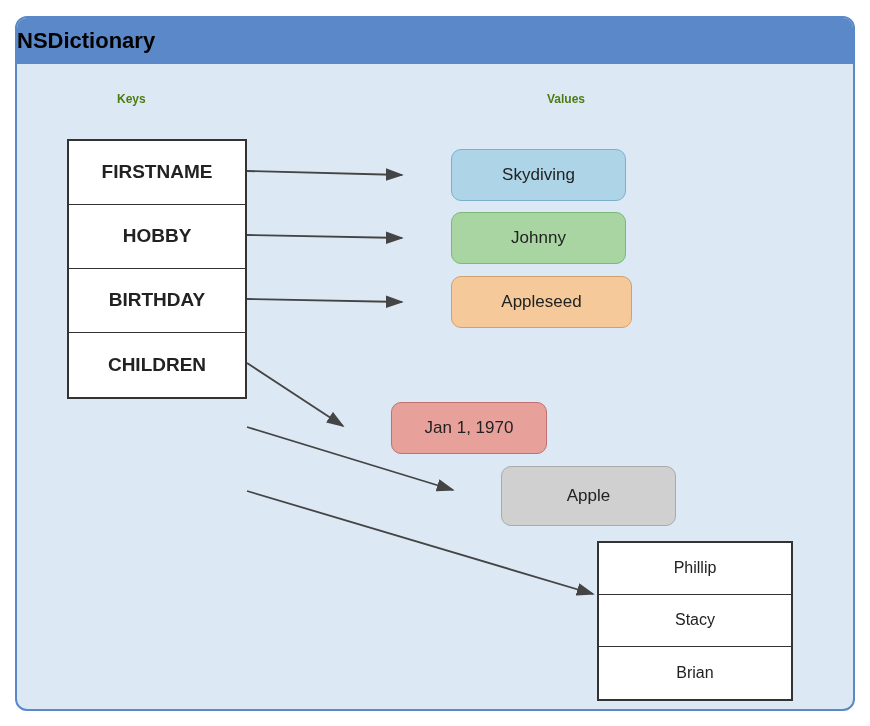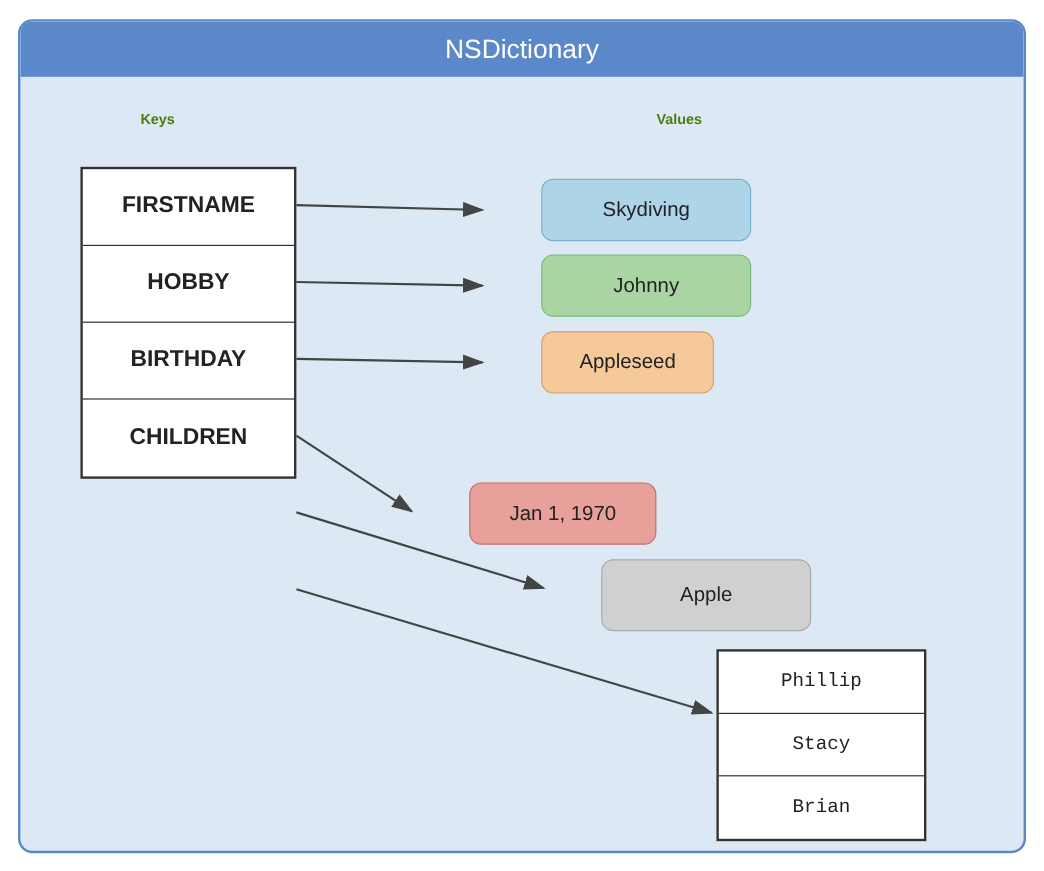"NSDictionary" .title-bar { color: #ffffff -> #000000; font-weight: normal -> bold; text-align: center -> left }
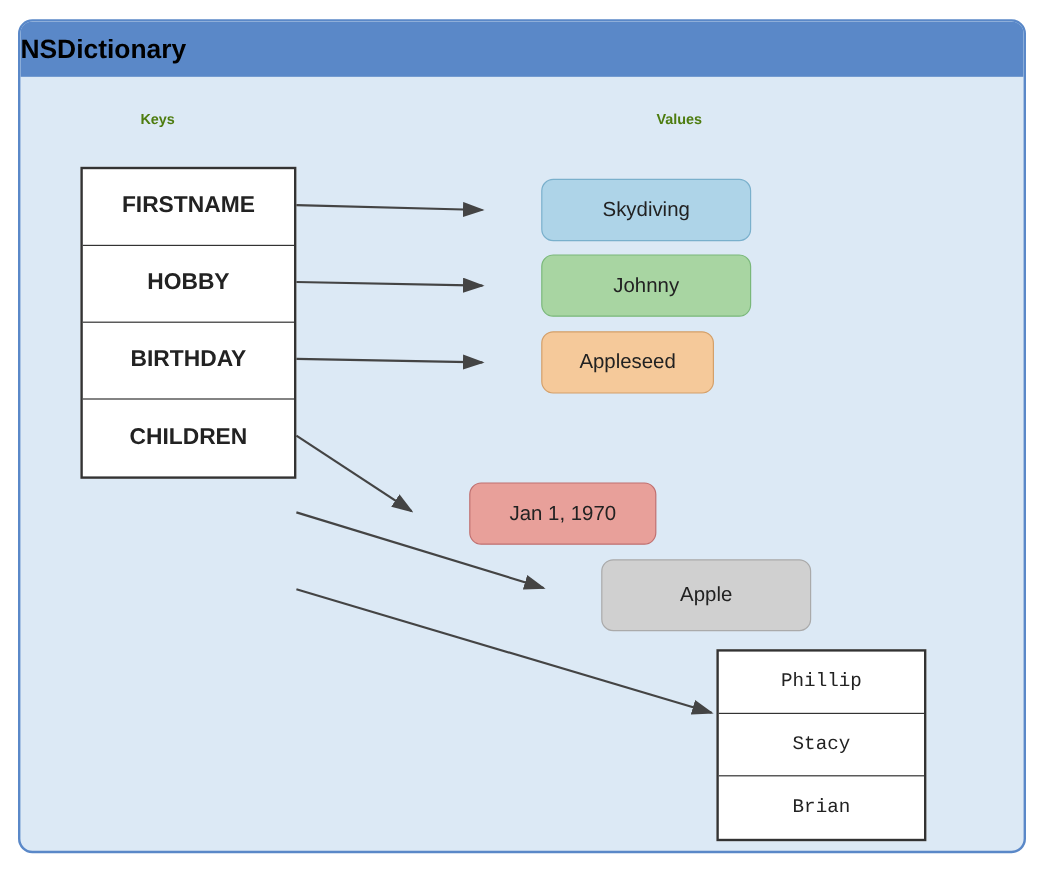"Appleseed" div.value-bubble { width: 144px -> 181px }
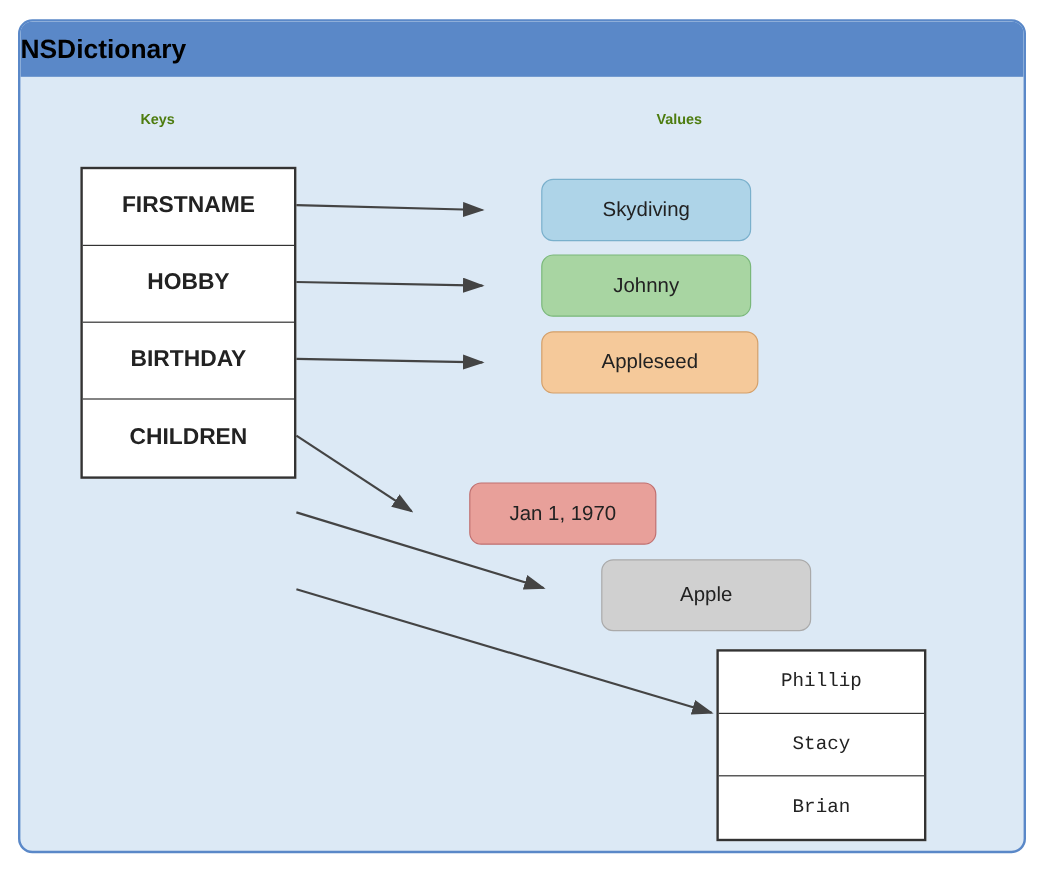"Phillip" div.children-table { font-family: Liberation Mono, monospace -> none; width: 175px -> 196px }
